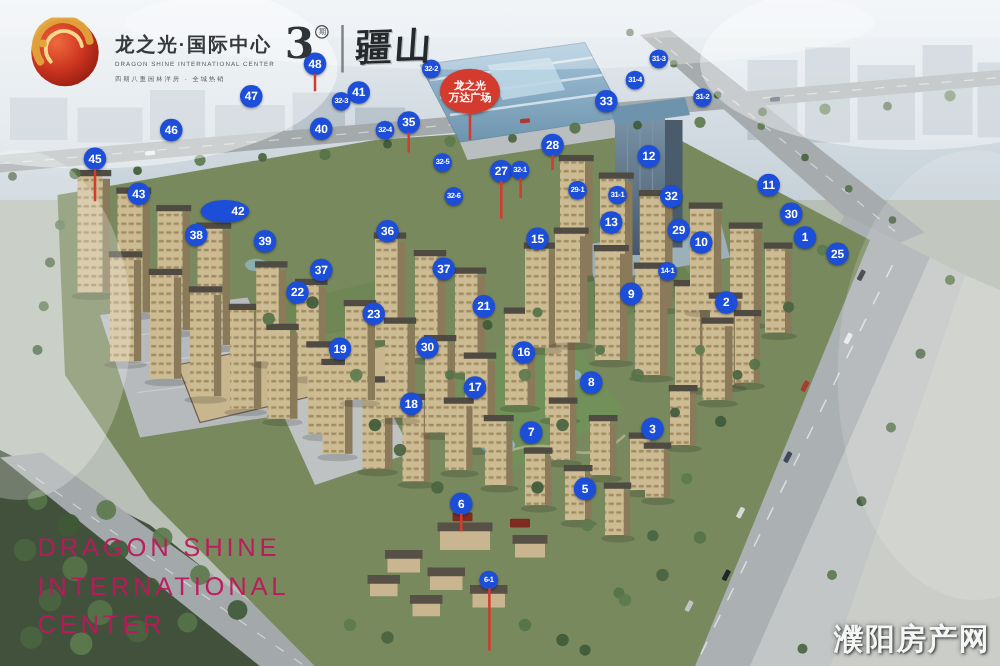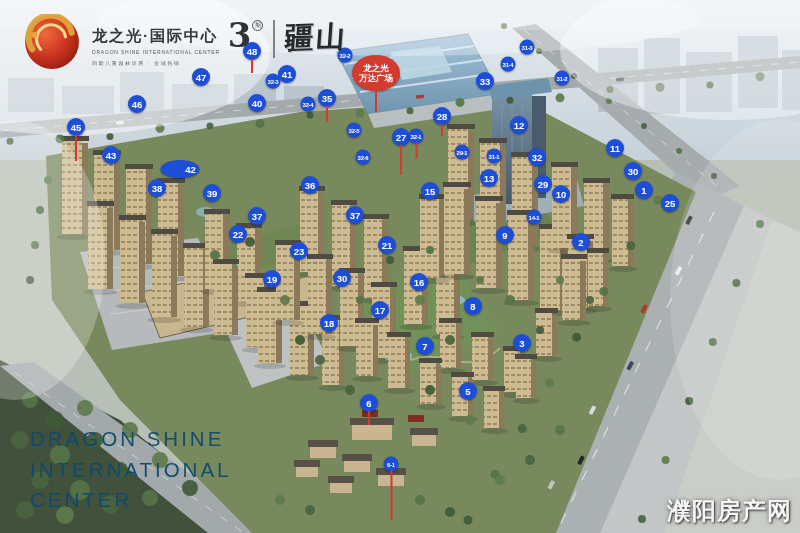"DRAGON SHINE" .footer-title { color: #0c4a6e -> #be185d }
